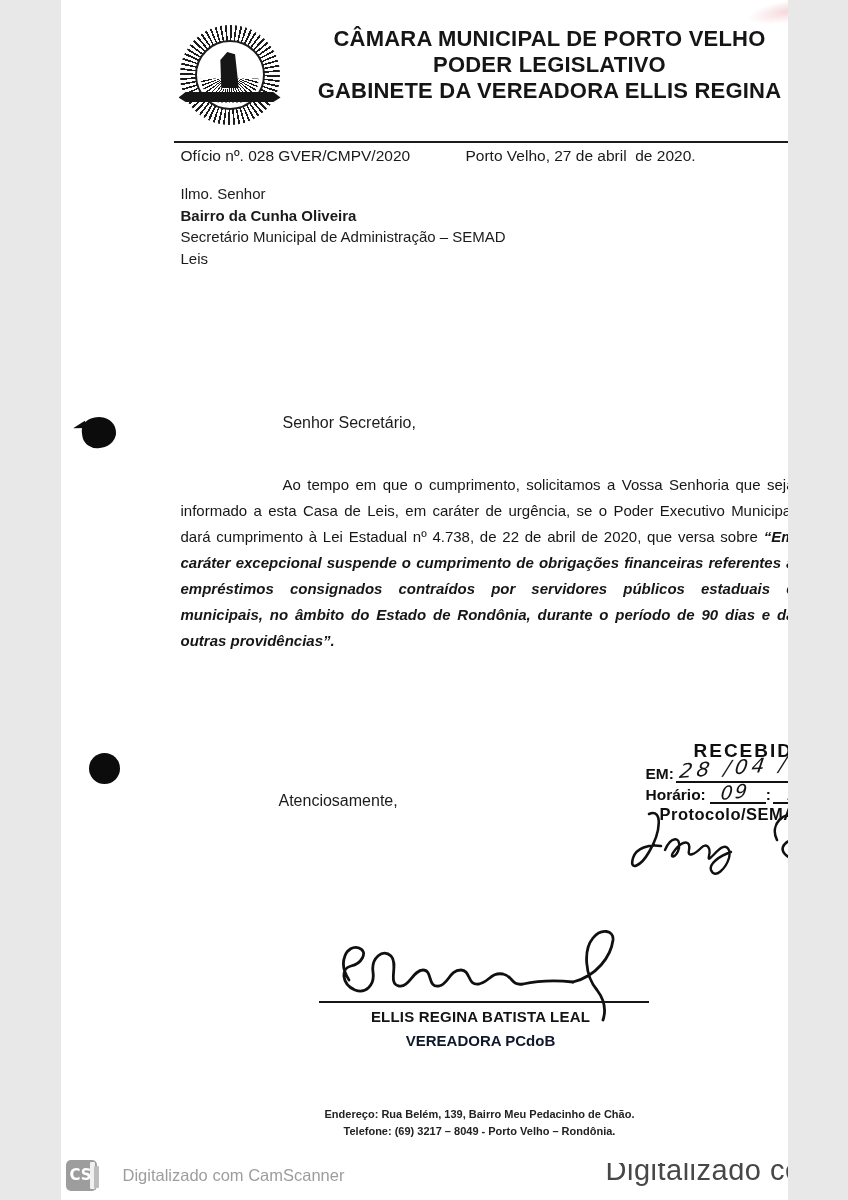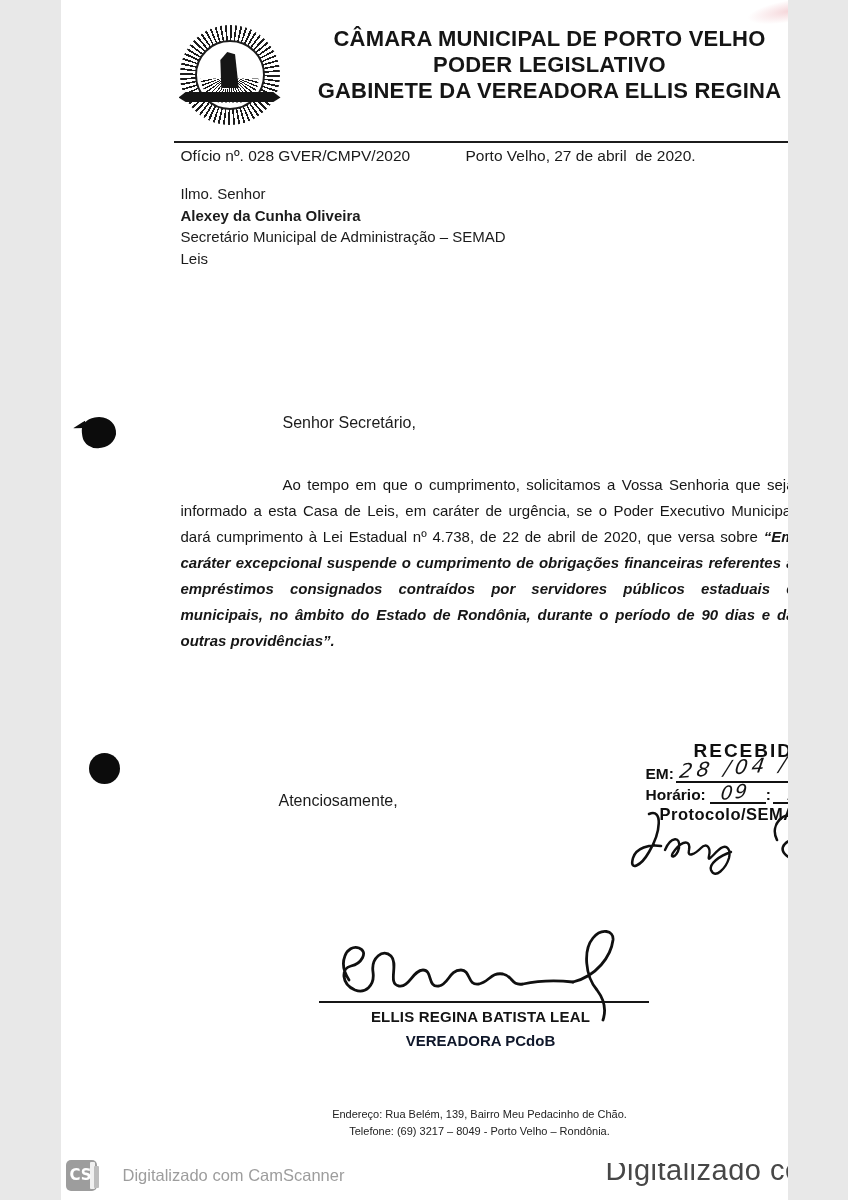"Alexey da Cunha Oliveira" div.bold { text: Alexey -> Bairro }
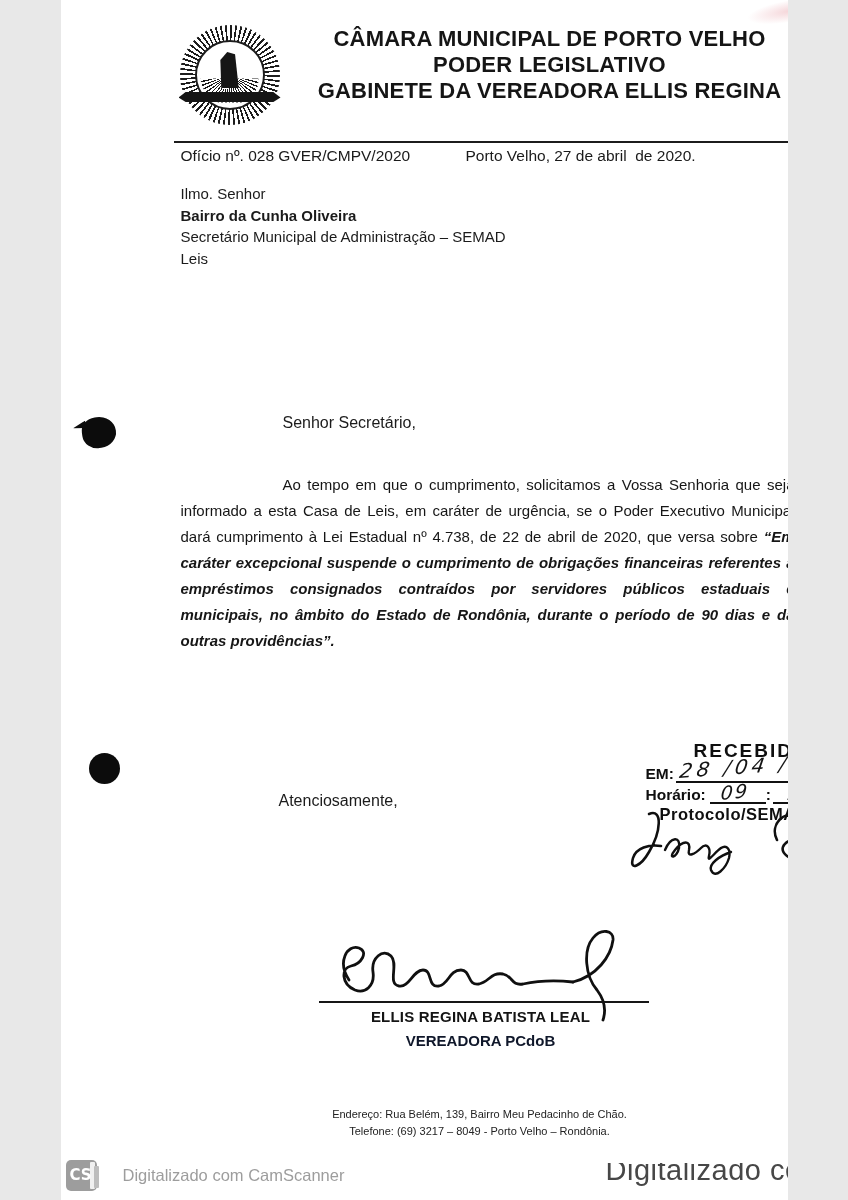"Endereço: Rua Belém, 139, Bairro" .footer-address { font-weight: normal -> bold }
